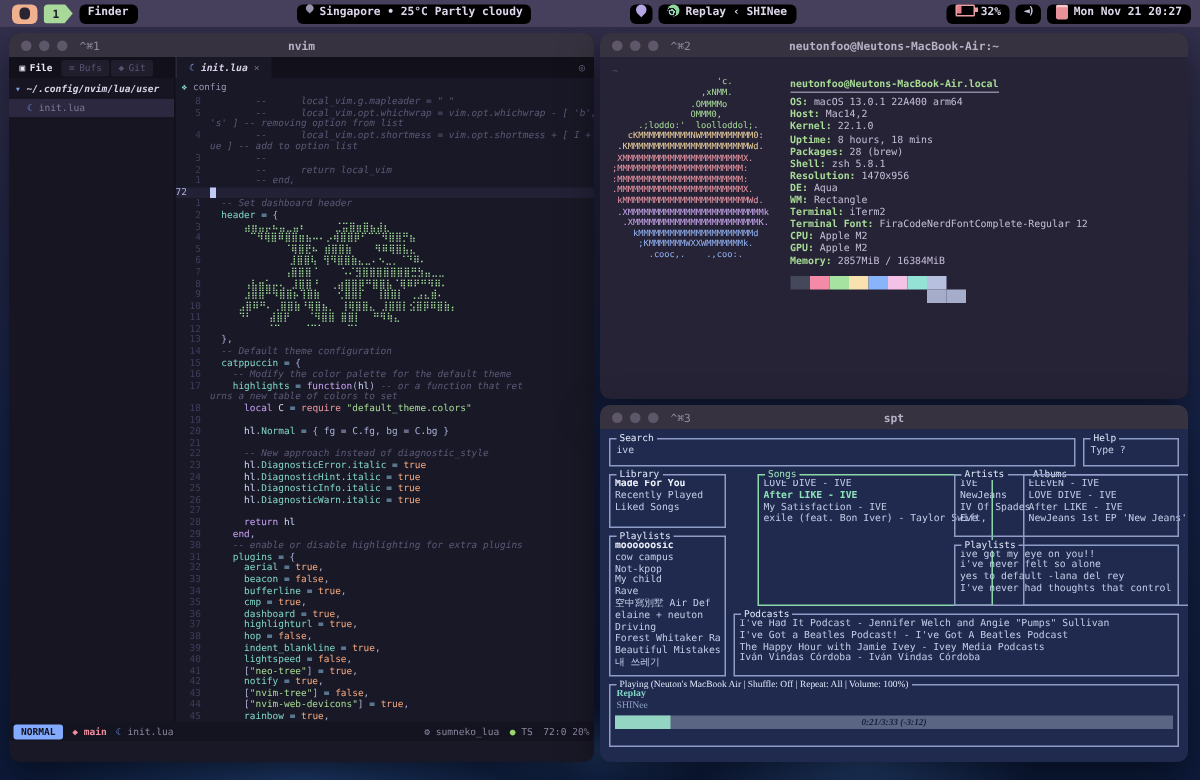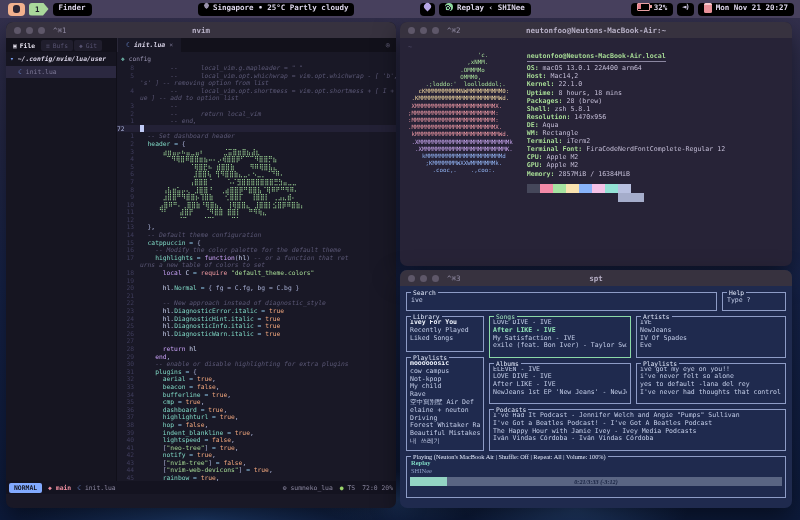"Ivey For You" div.li { text: Ivey -> Made }
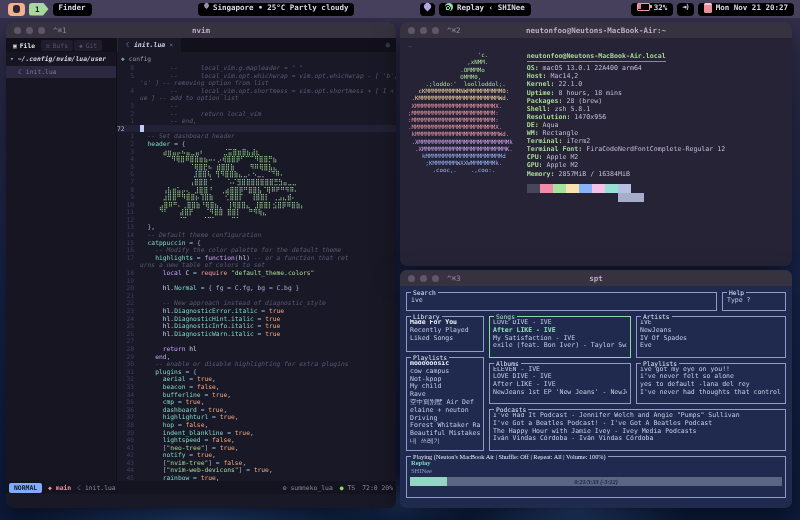"LOVE DIVE - IVE" .colC { flex-direction: column -> row; gap: 5px -> 20px; margin-left: none -> 16px }
